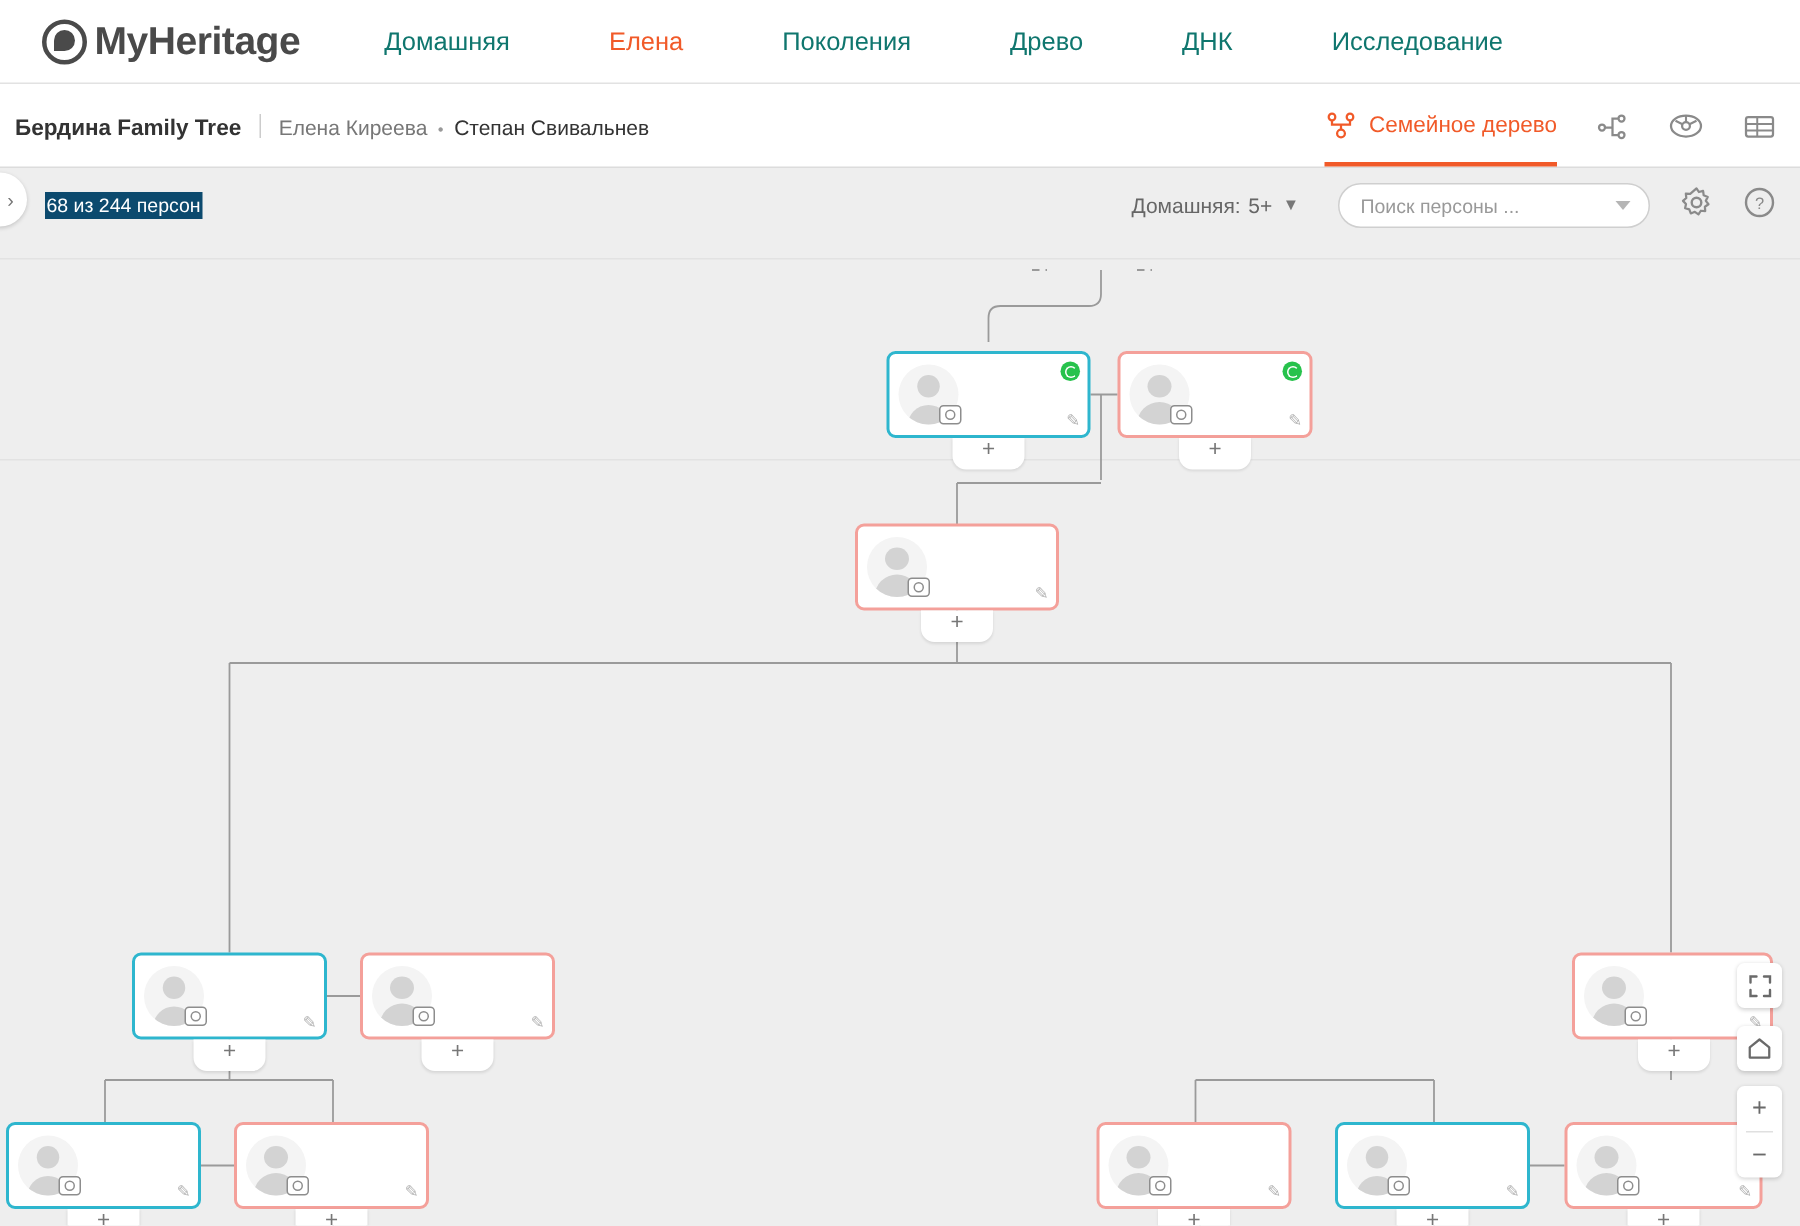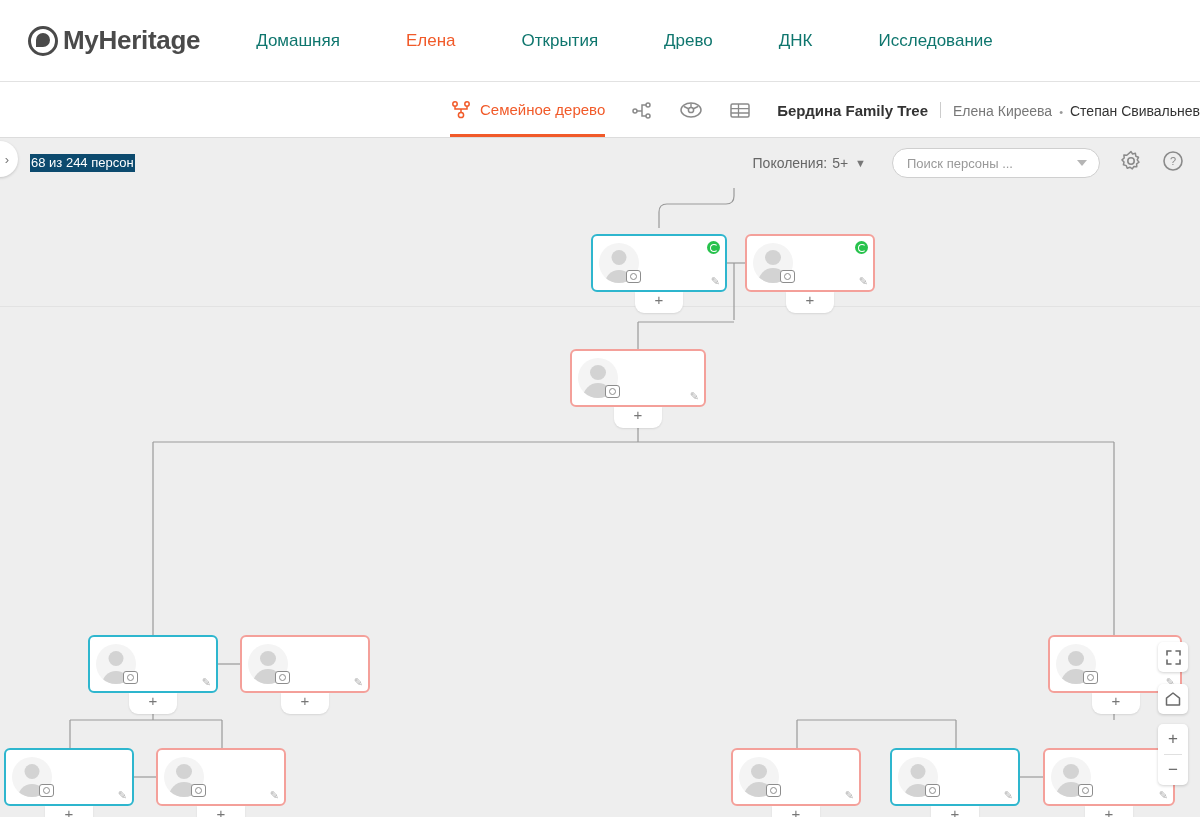"MyHeritage" #topnav { height: 82px -> 56px }
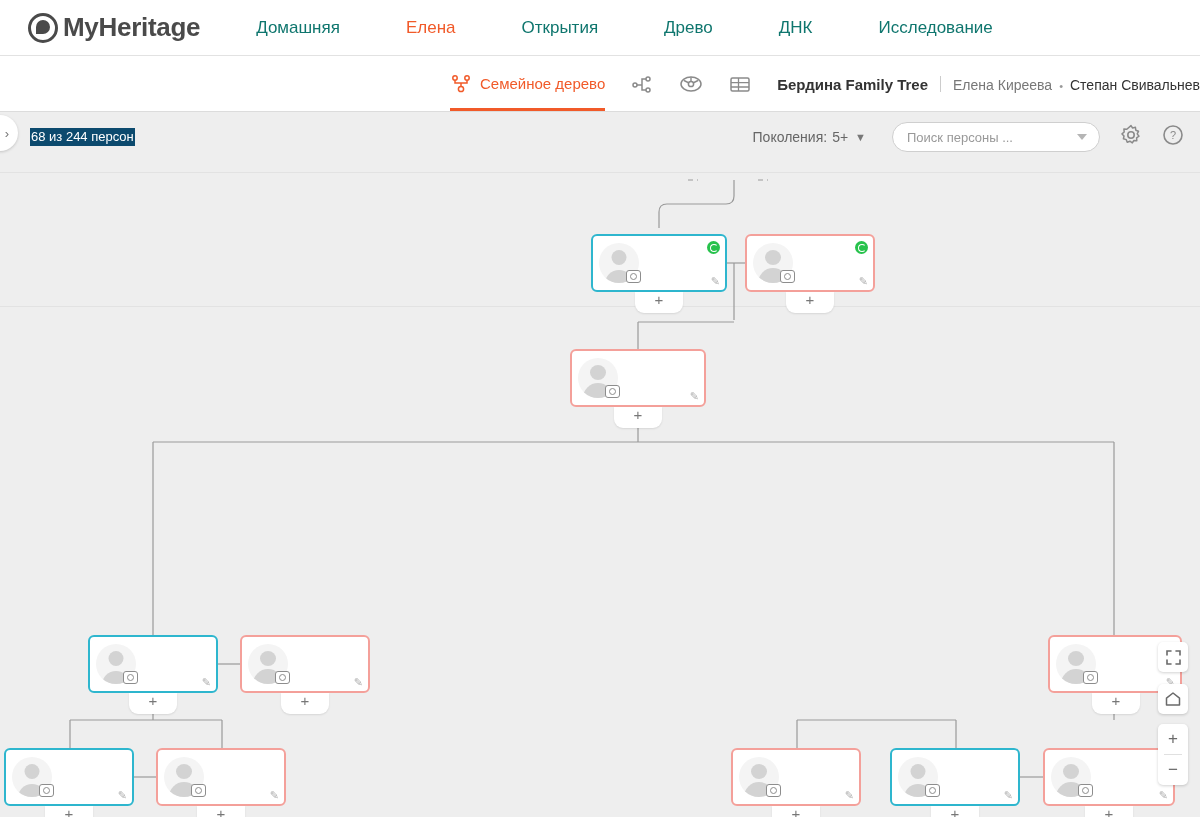"Открытия" a { text: Открытия -> Поколения }
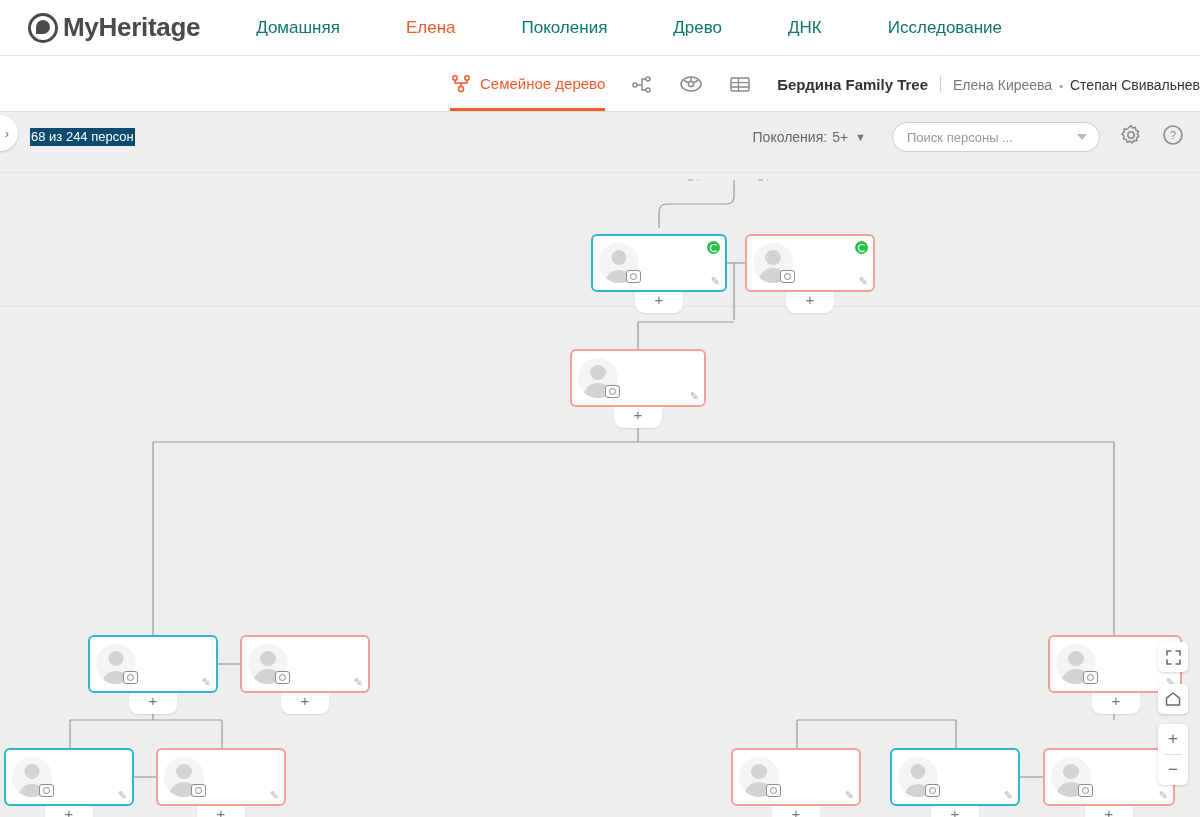"Семейное дерево" div { order: before "Бердина Family Tree" -> after "Бердина Family Tree" }
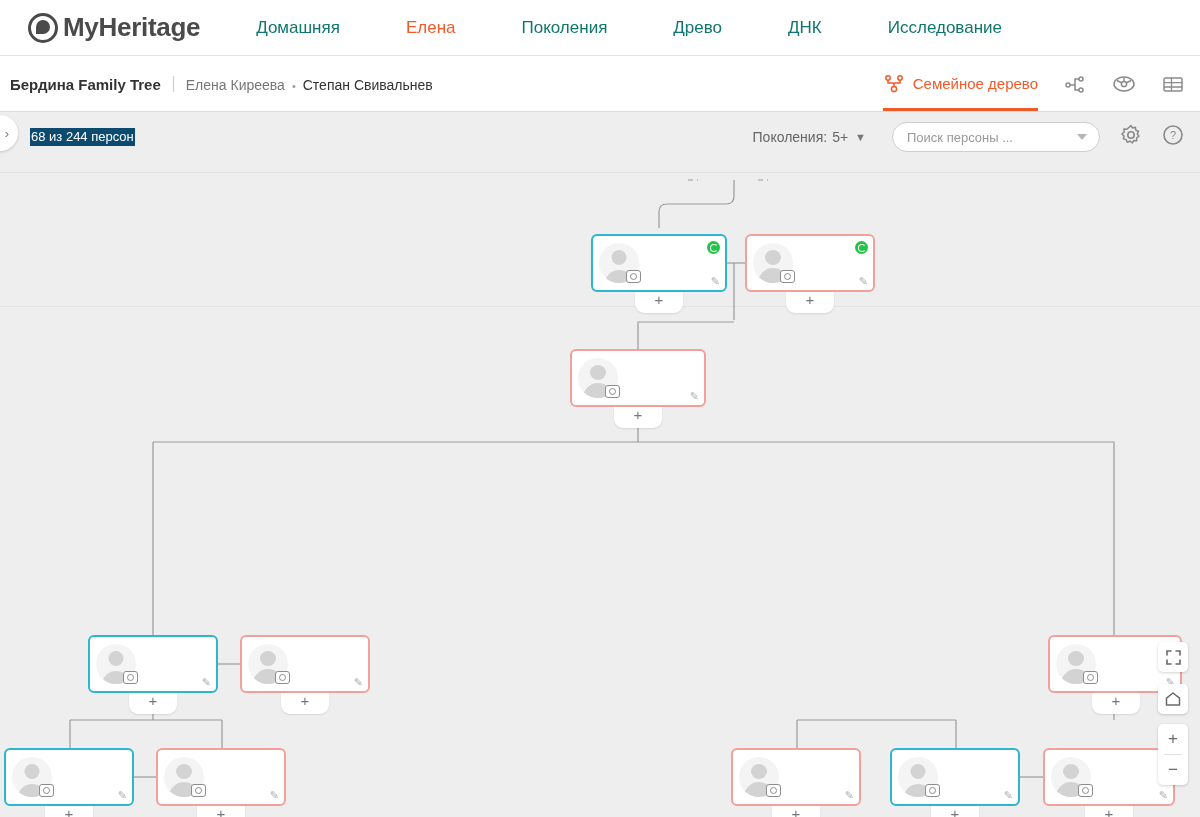"Поколения:" span { text: Поколения -> Домашняя }
